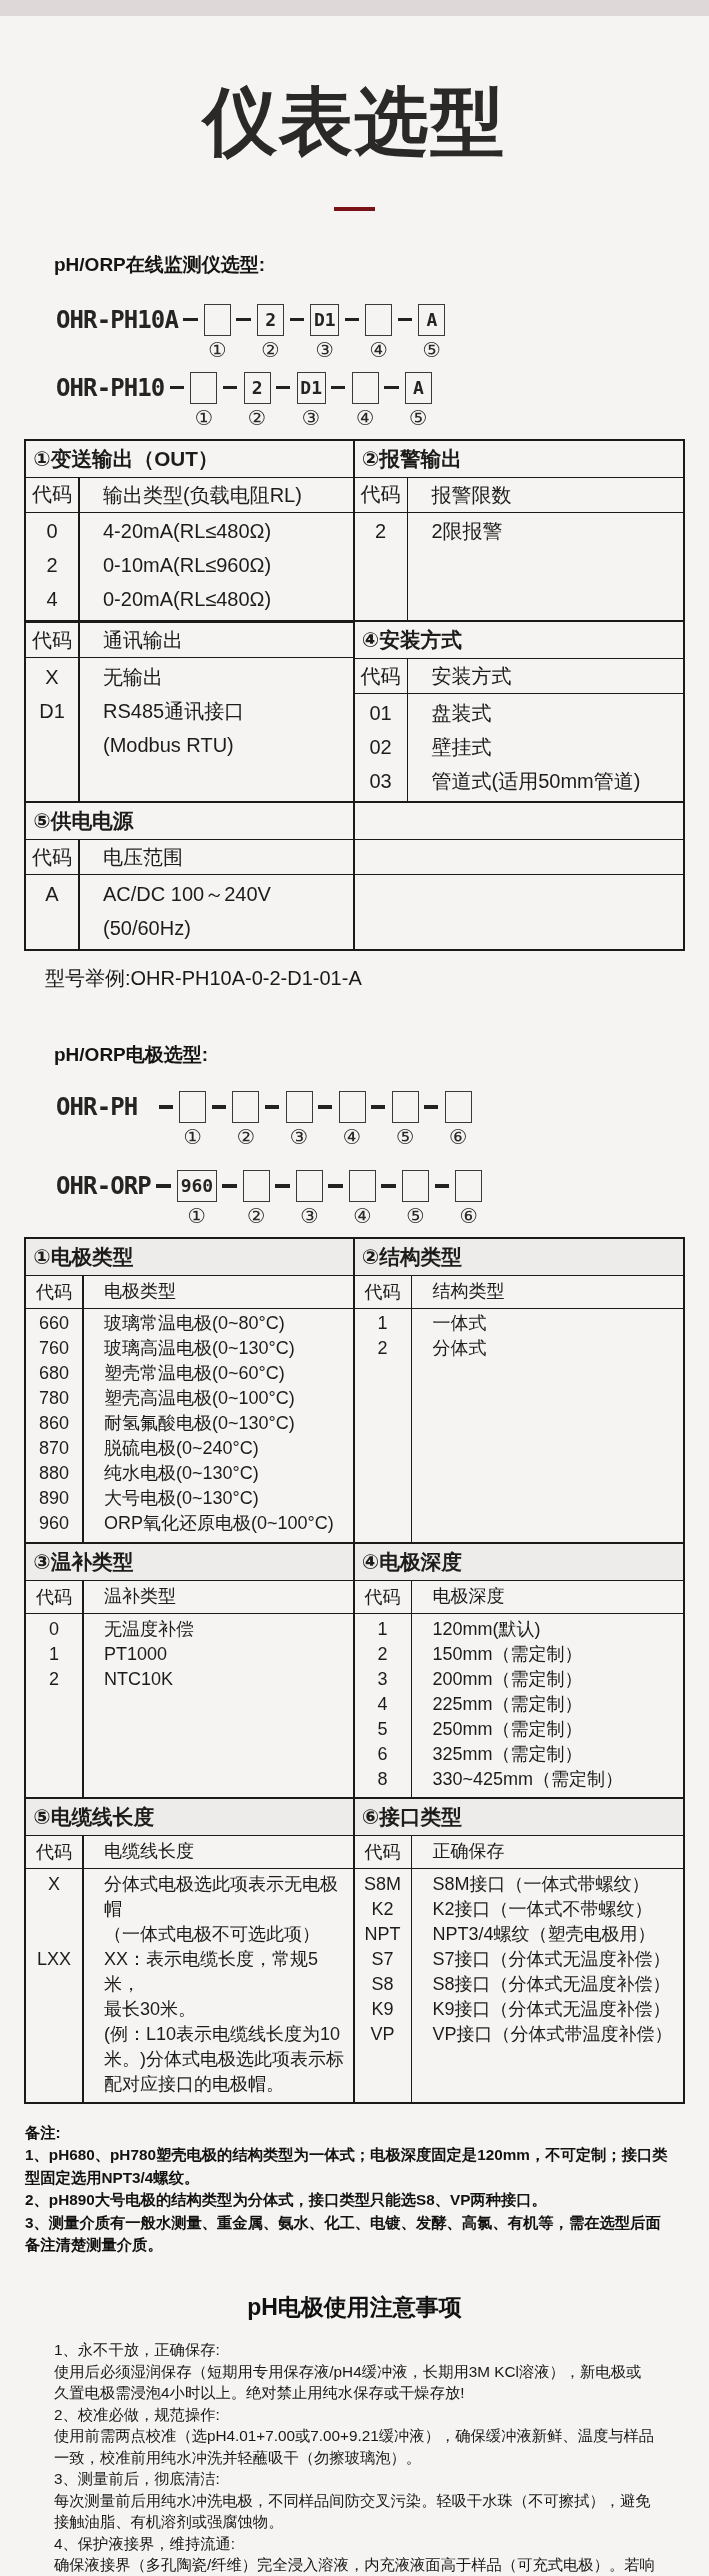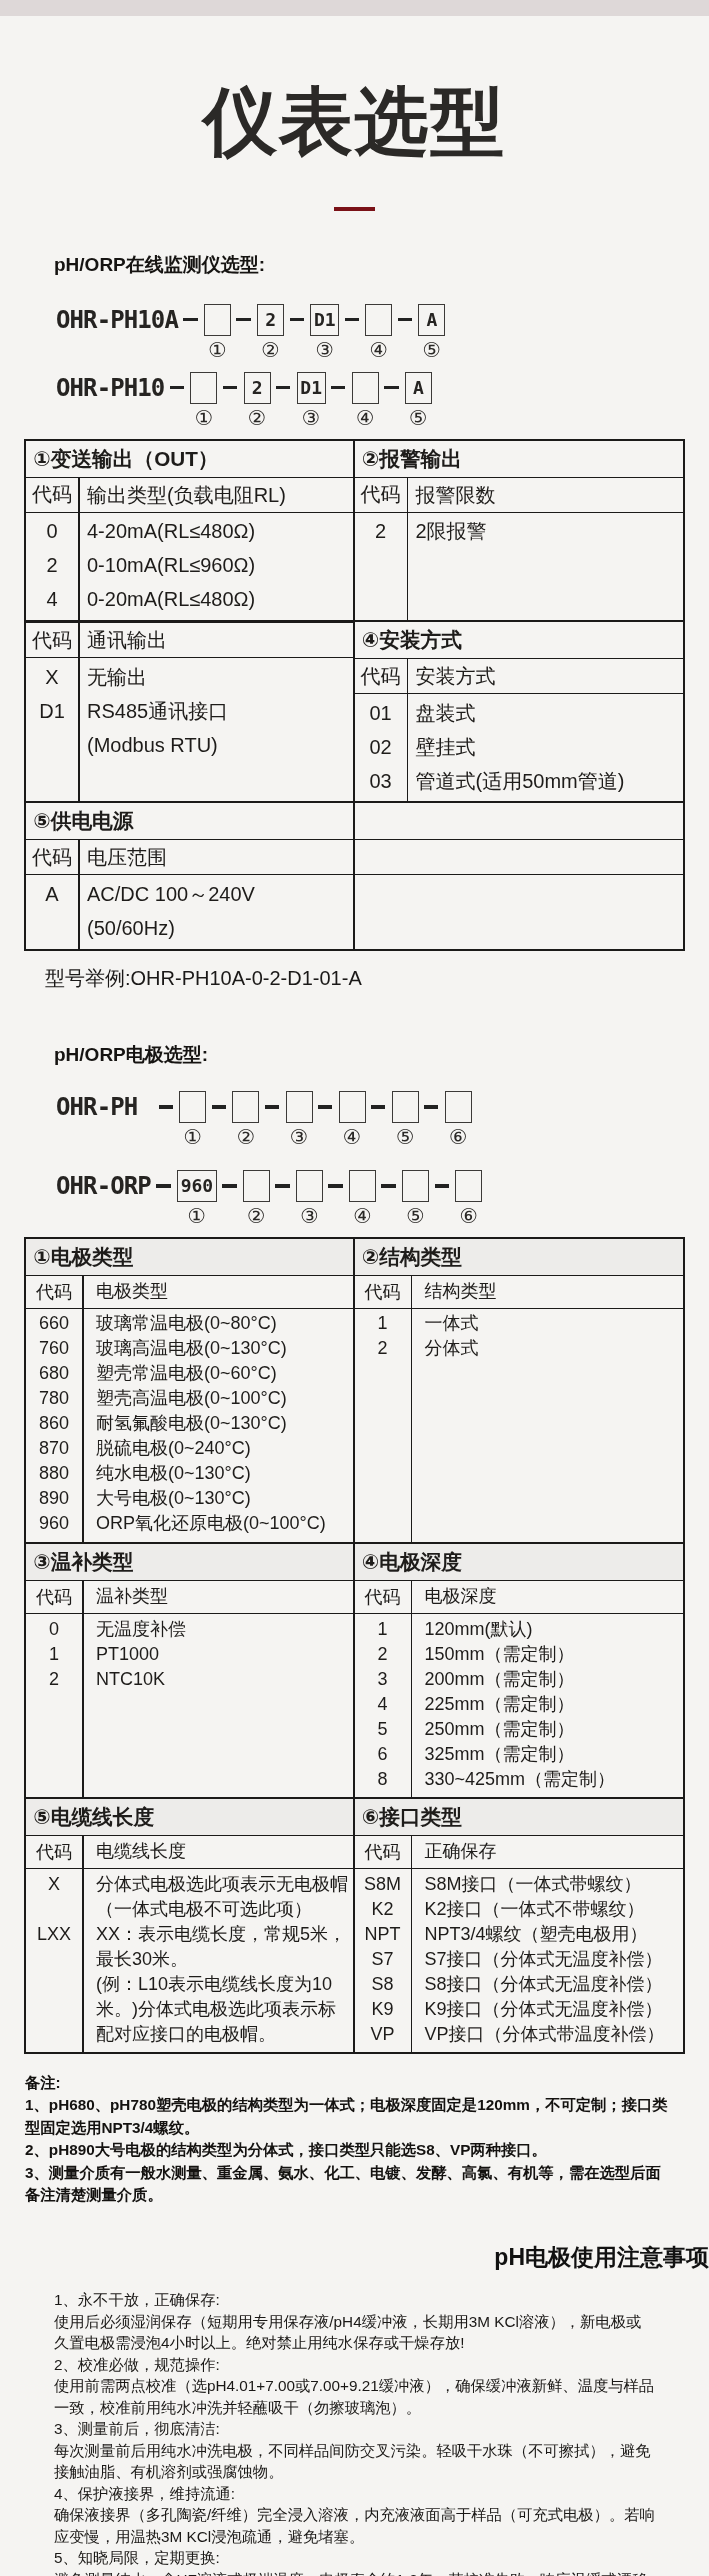"输出类型(负载电阻RL)" .t1 .lbl { padding-left: 9px -> 25px }
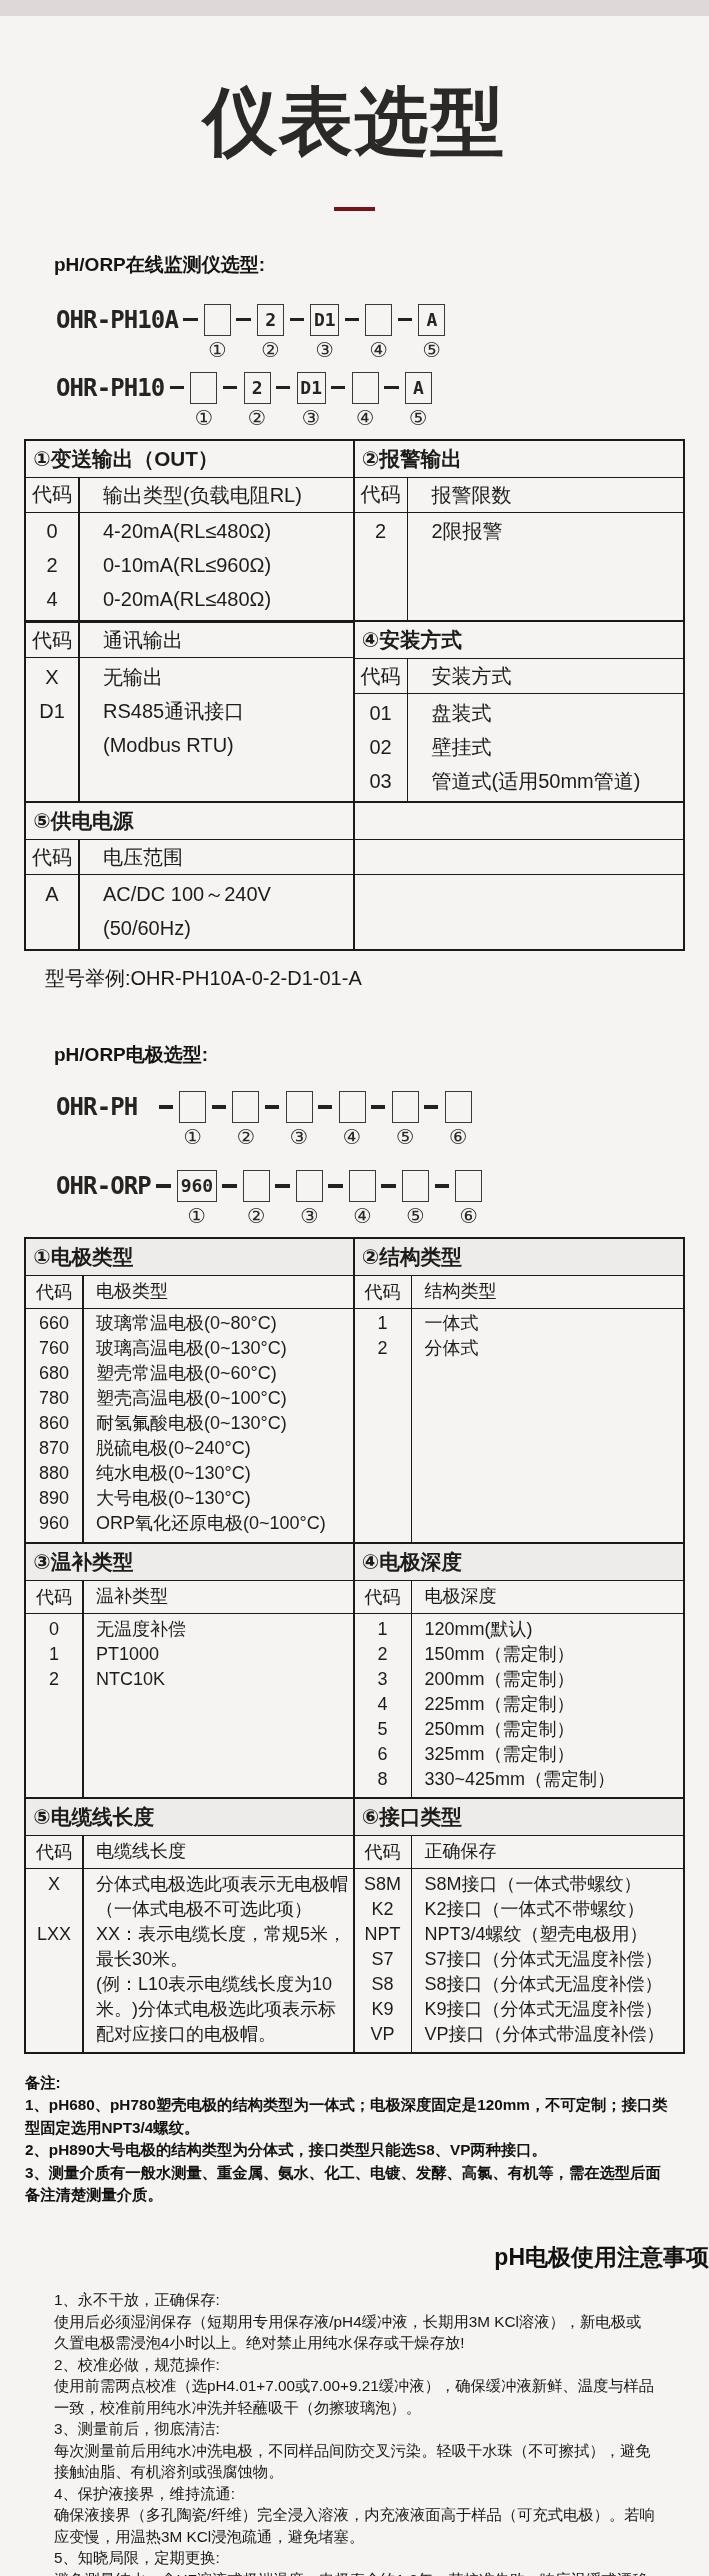"电极类型" .t2 .lbl { padding-left: 14px -> 22px }
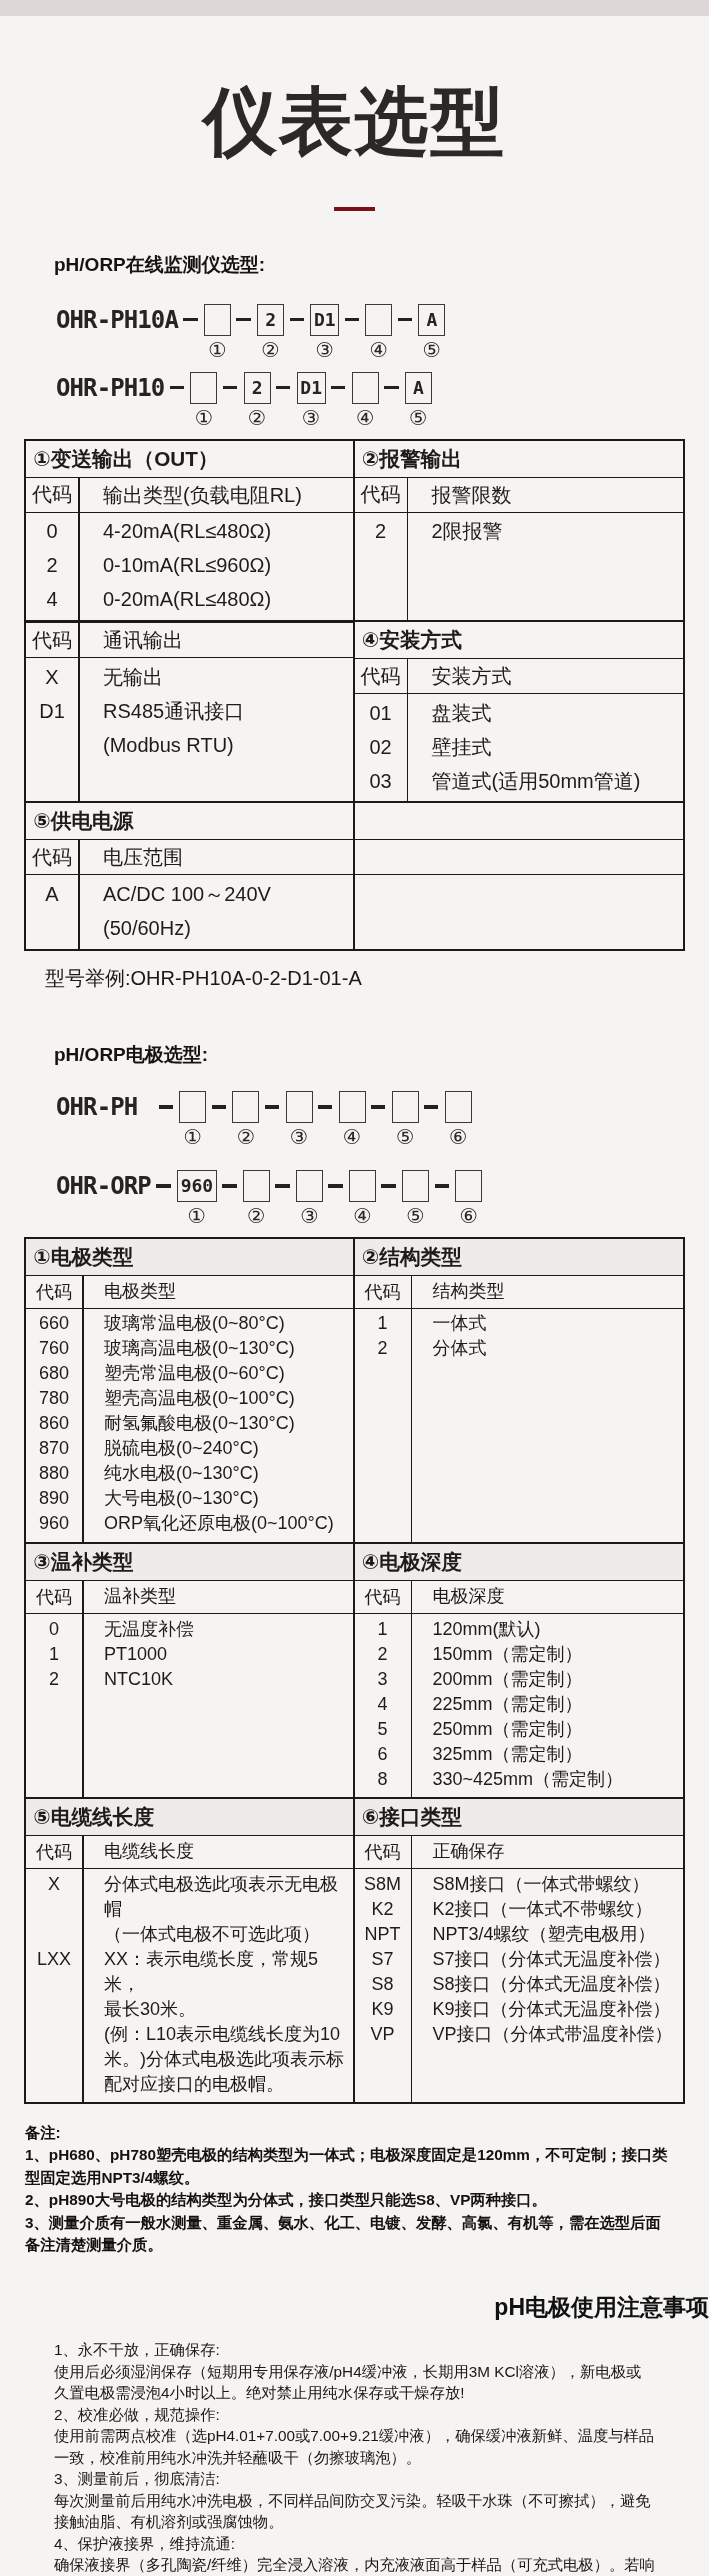"pH电极使用注意事项" .usage-heading { text-align: right -> center }
